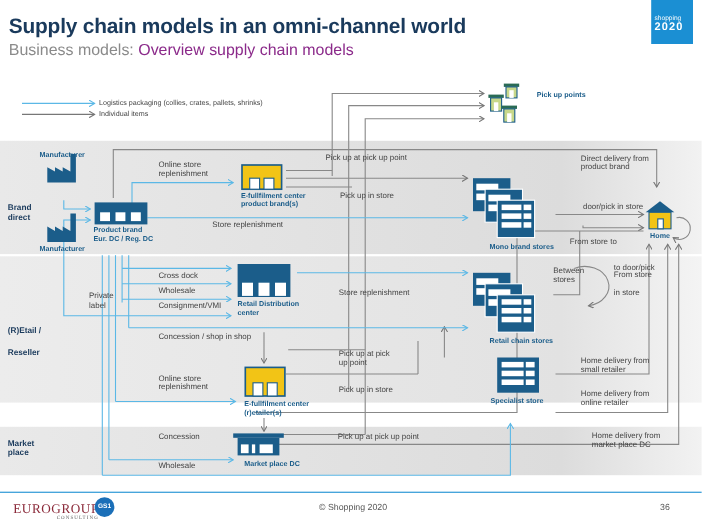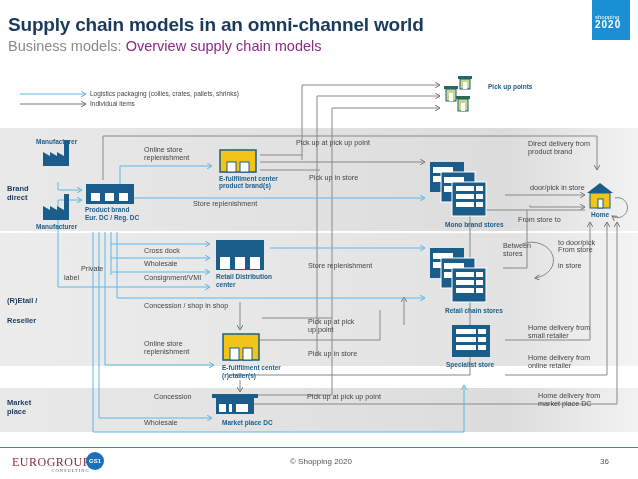"label" div.abs { left: 44px -> 61px }
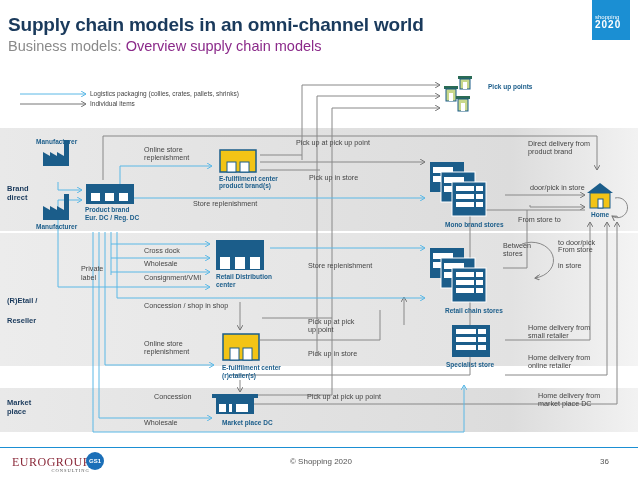"Concession" div.abs { margin-left: 10px -> none }
